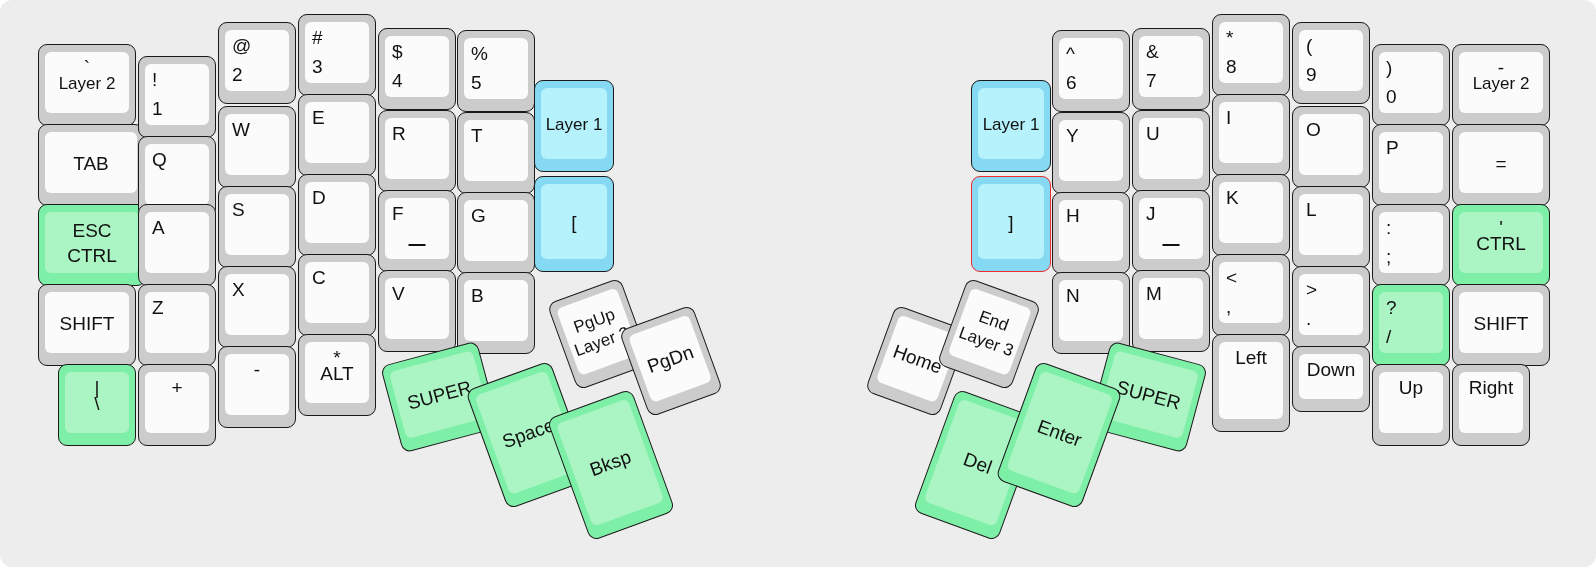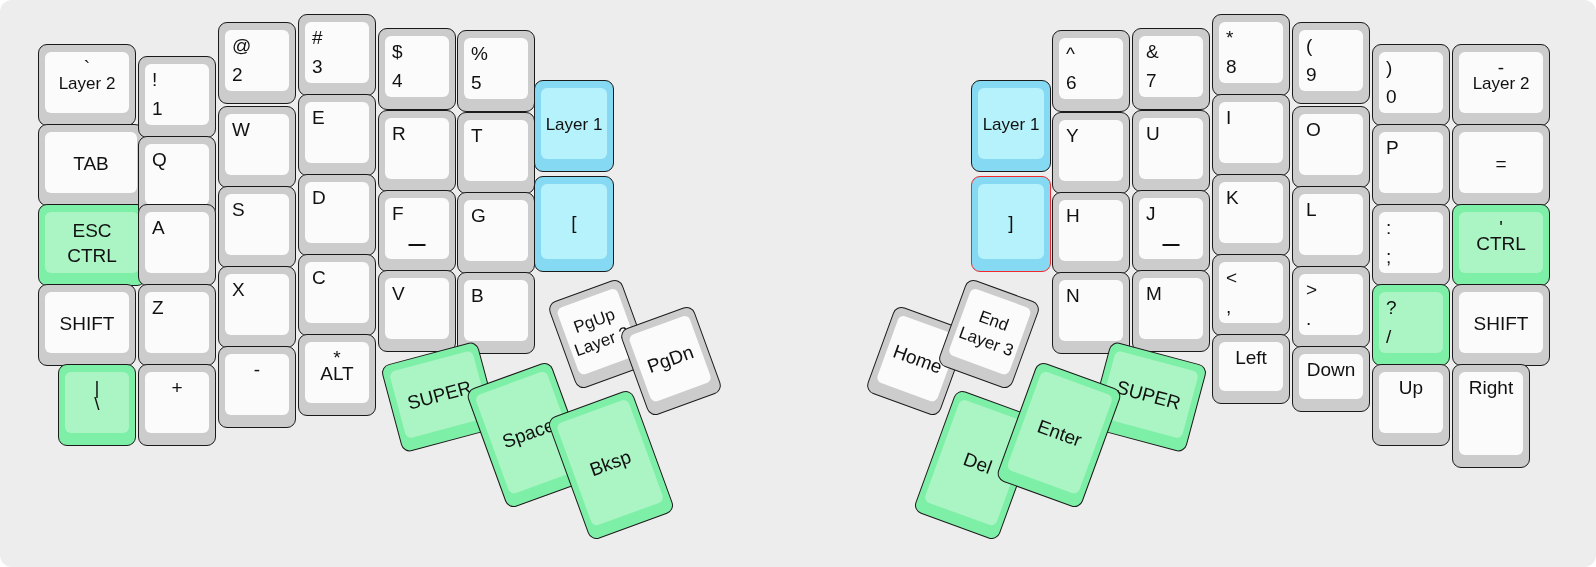"Left" div.key { height: 70px -> 98px }
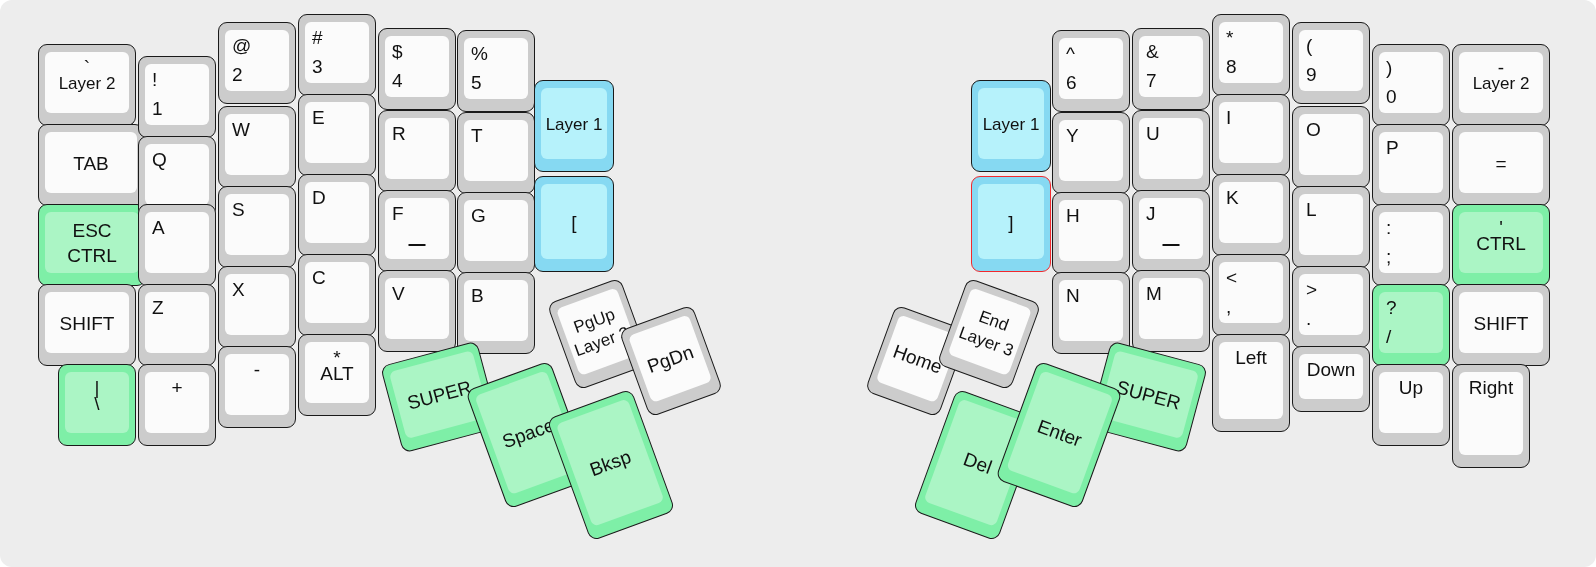"Right" div.key { height: 104px -> 82px }
